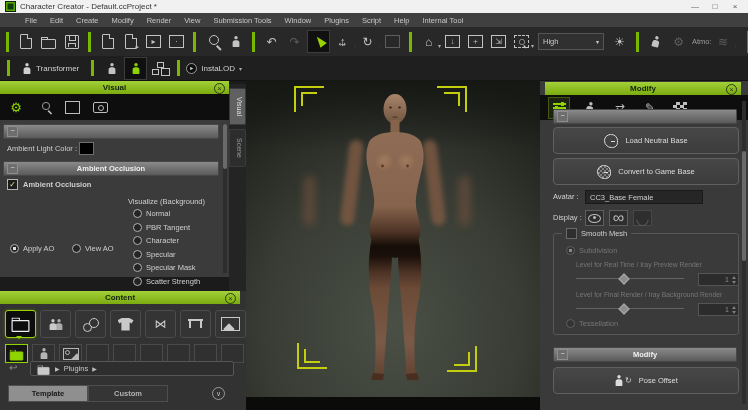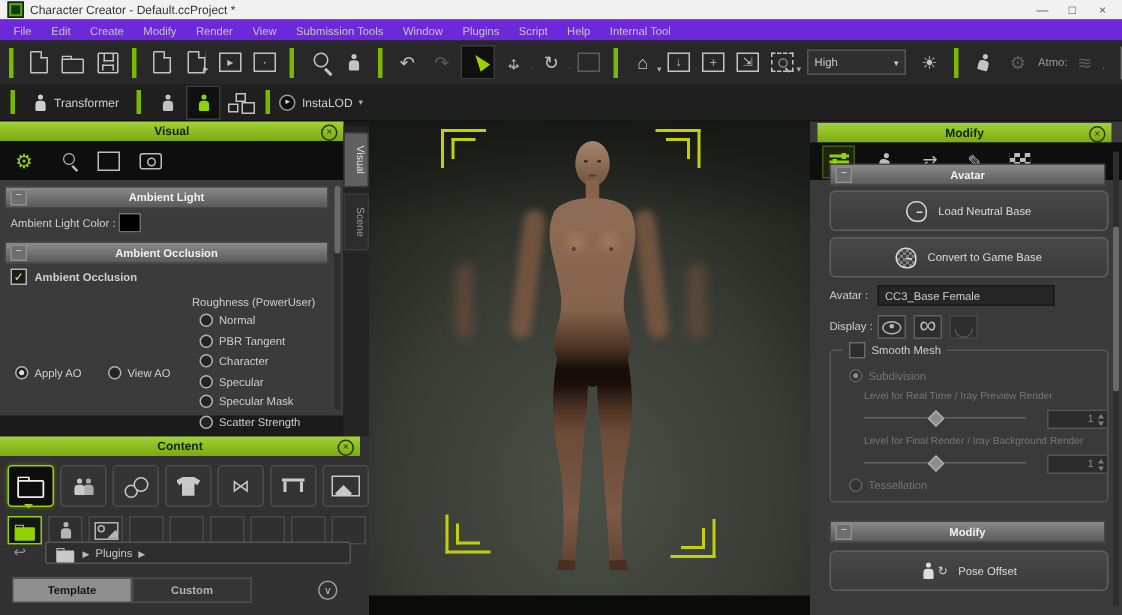"File" #menubar { background: #6d28d9 -> #404040; padding: 0 9px -> 0 25px }
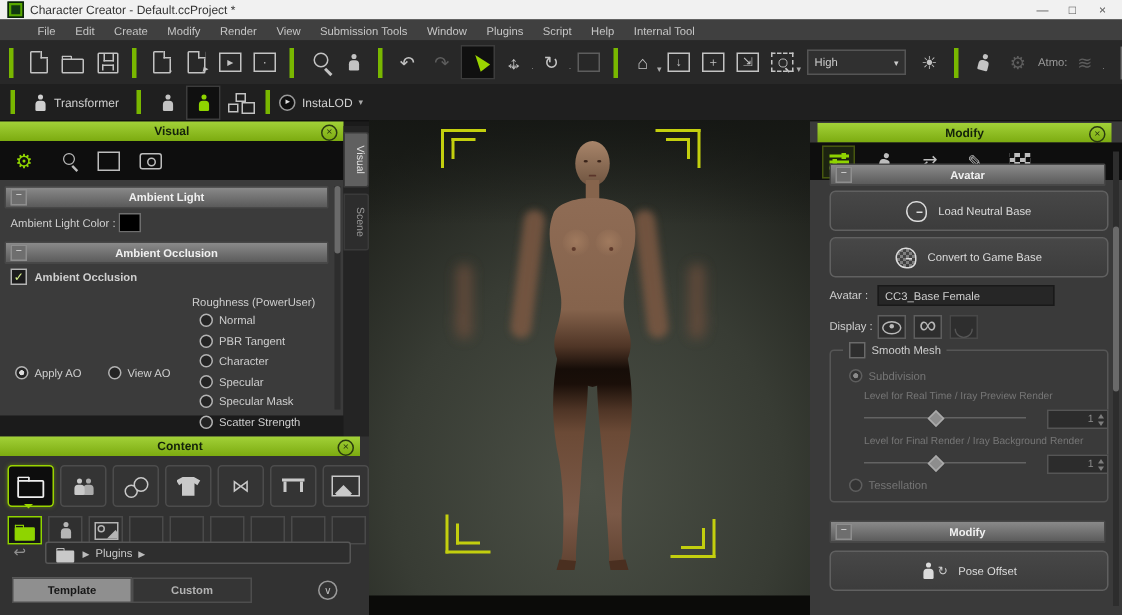"Avatar" span.t { html: <span>Avatar</span> -> none }
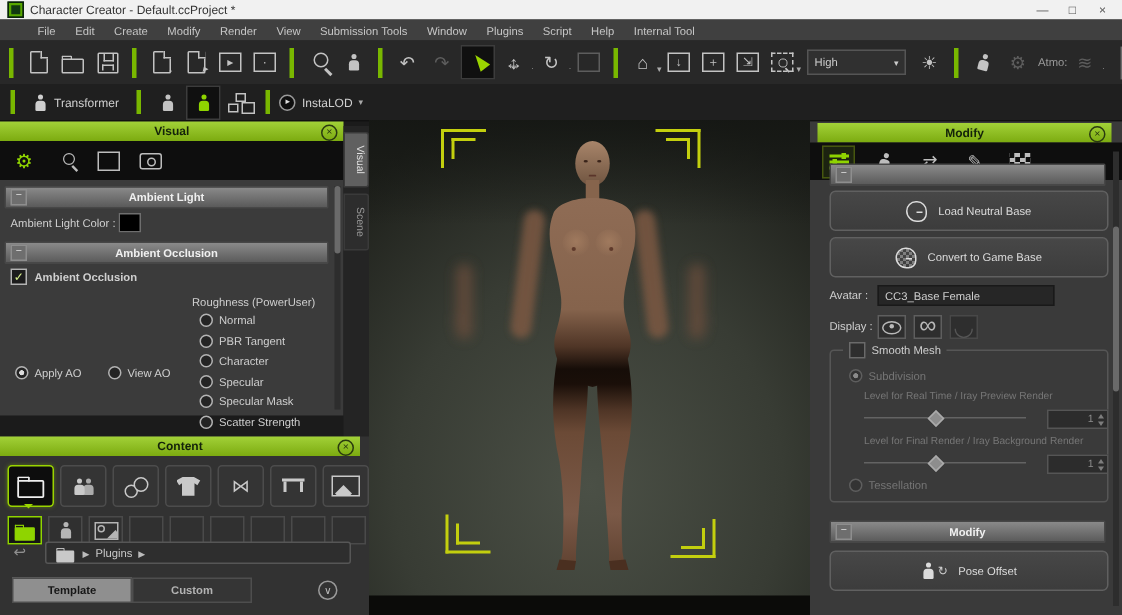"Ambient Light" span.t { html: <span>Ambient Light</span> -> none }
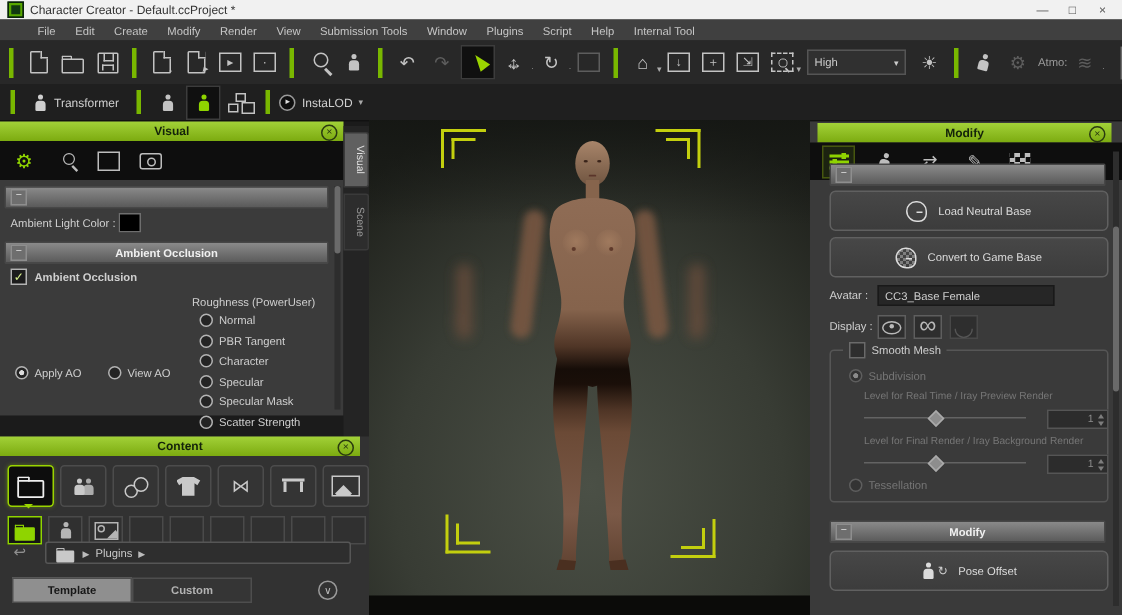"Roughness (PowerUser)" span.lbl { text: Roughness (PowerUser -> Visualize (Background }
